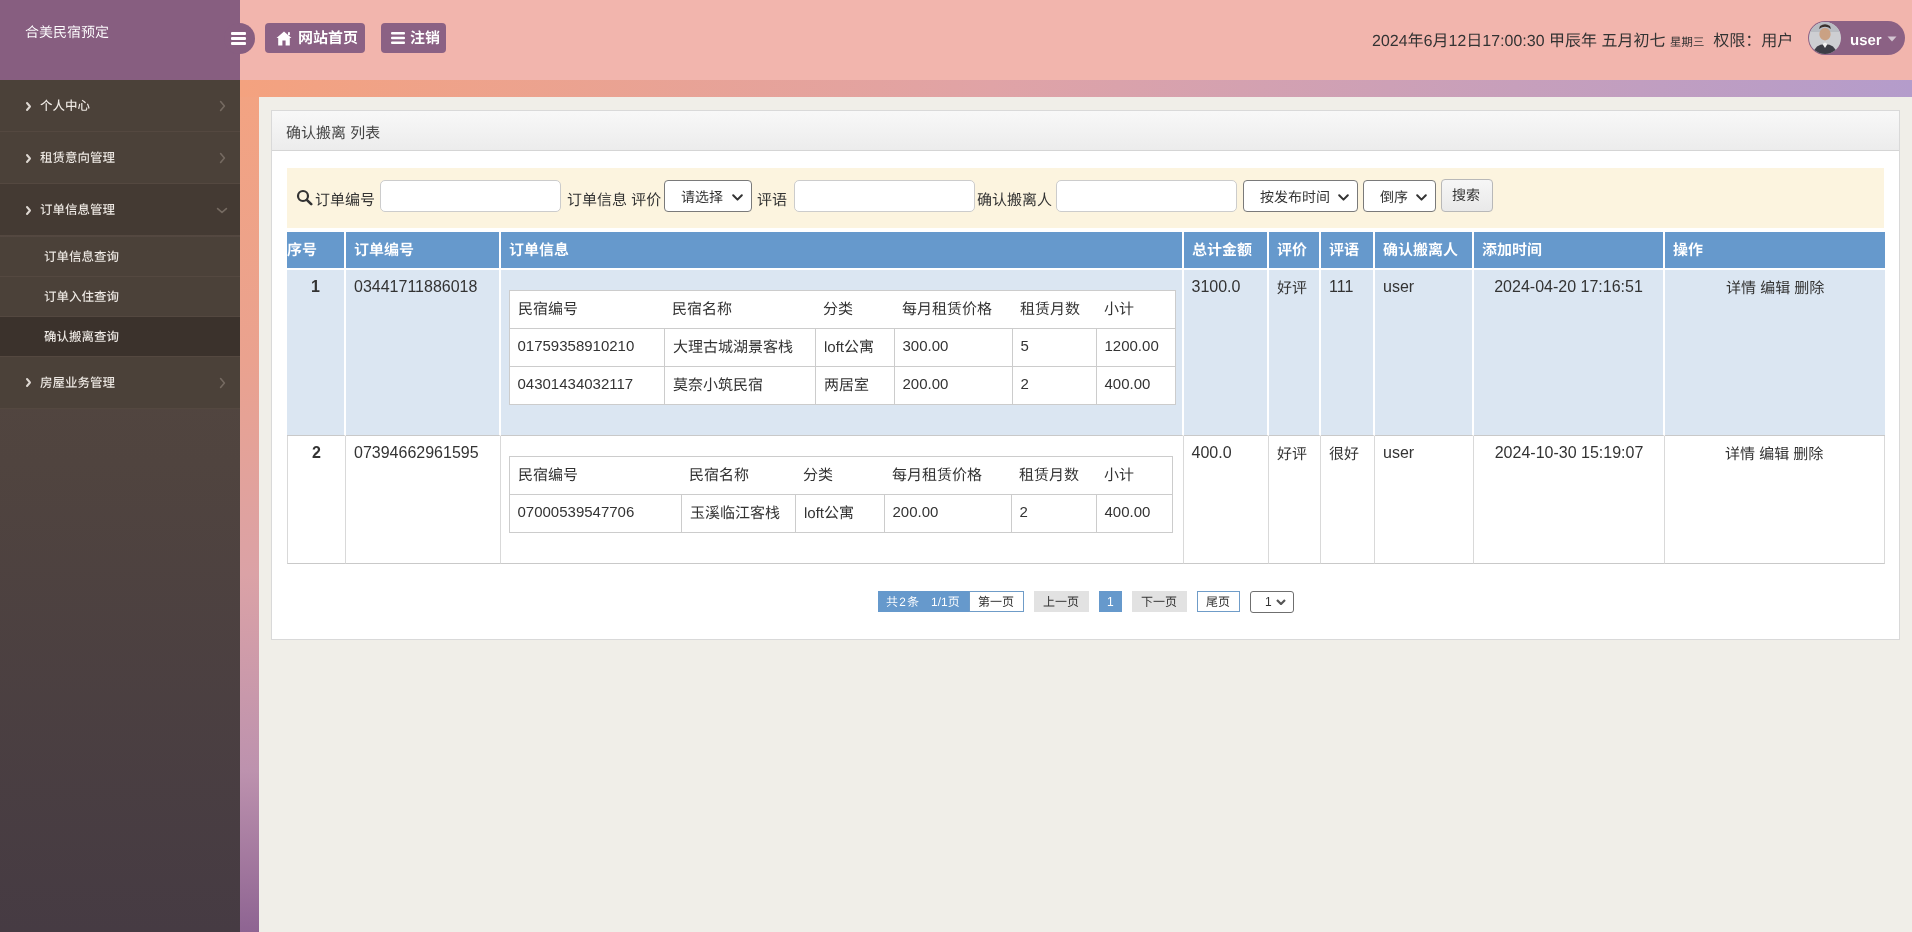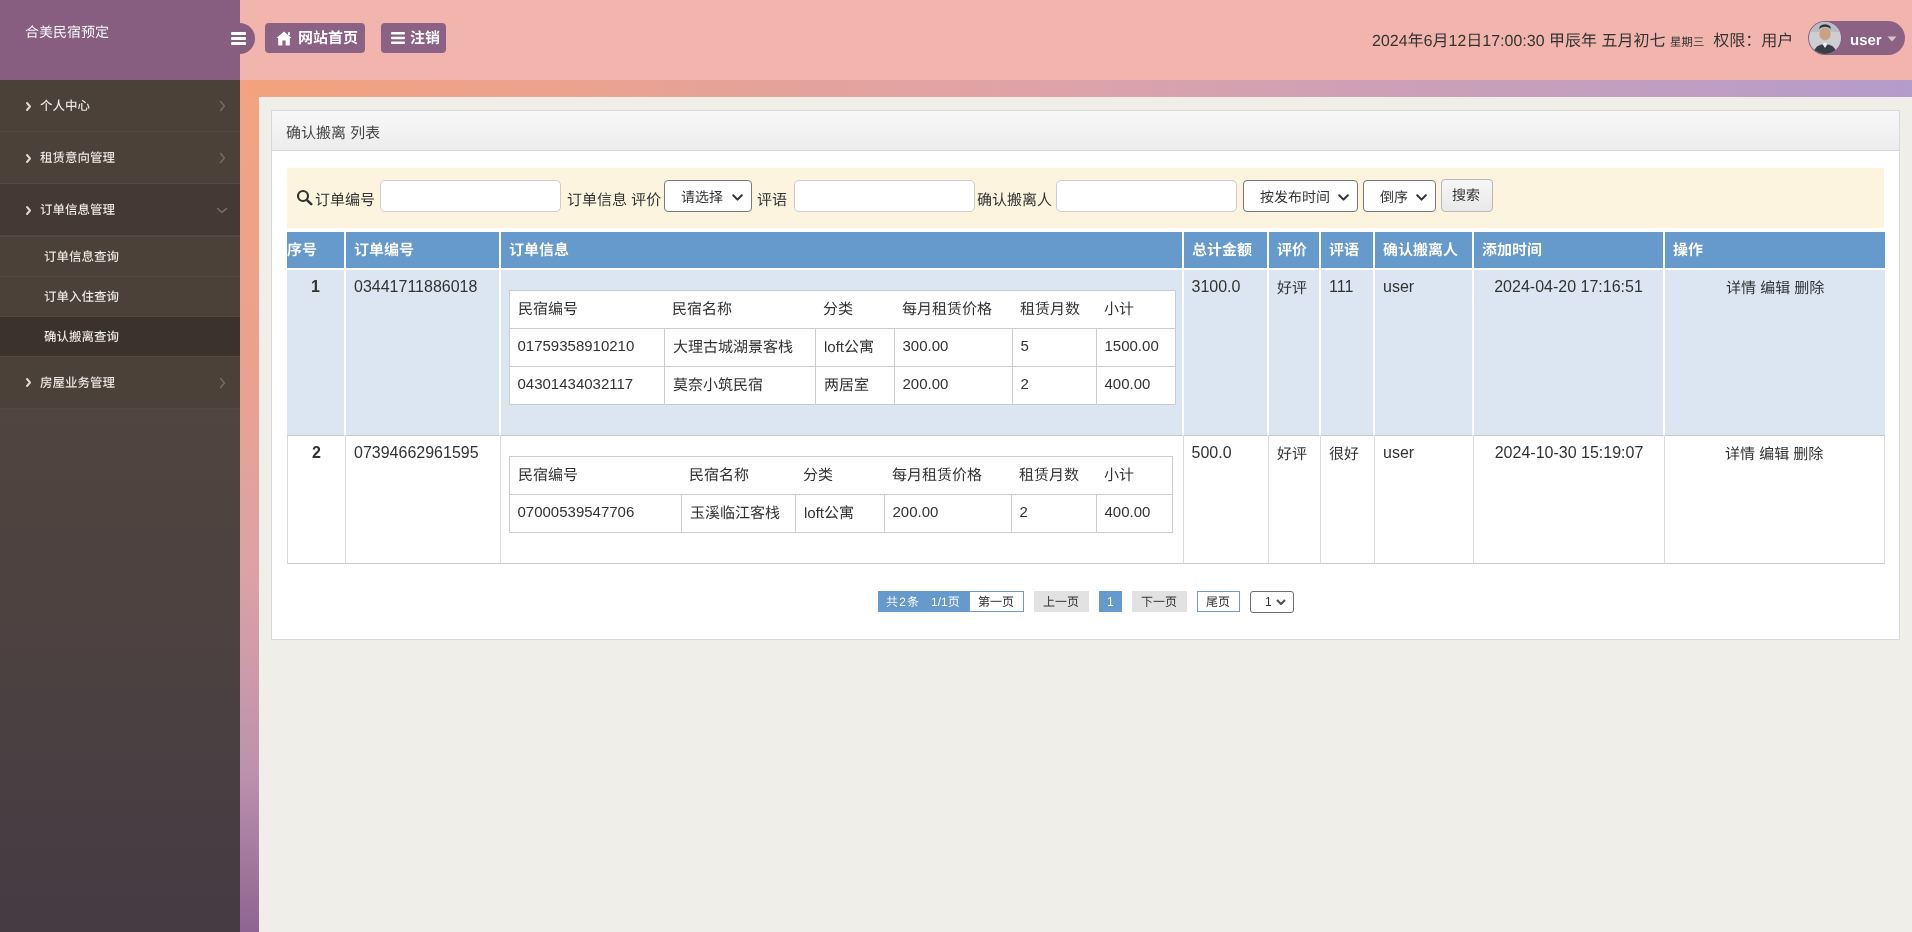"1500.00" span.num { text: 1500.00 -> 1200.00 }
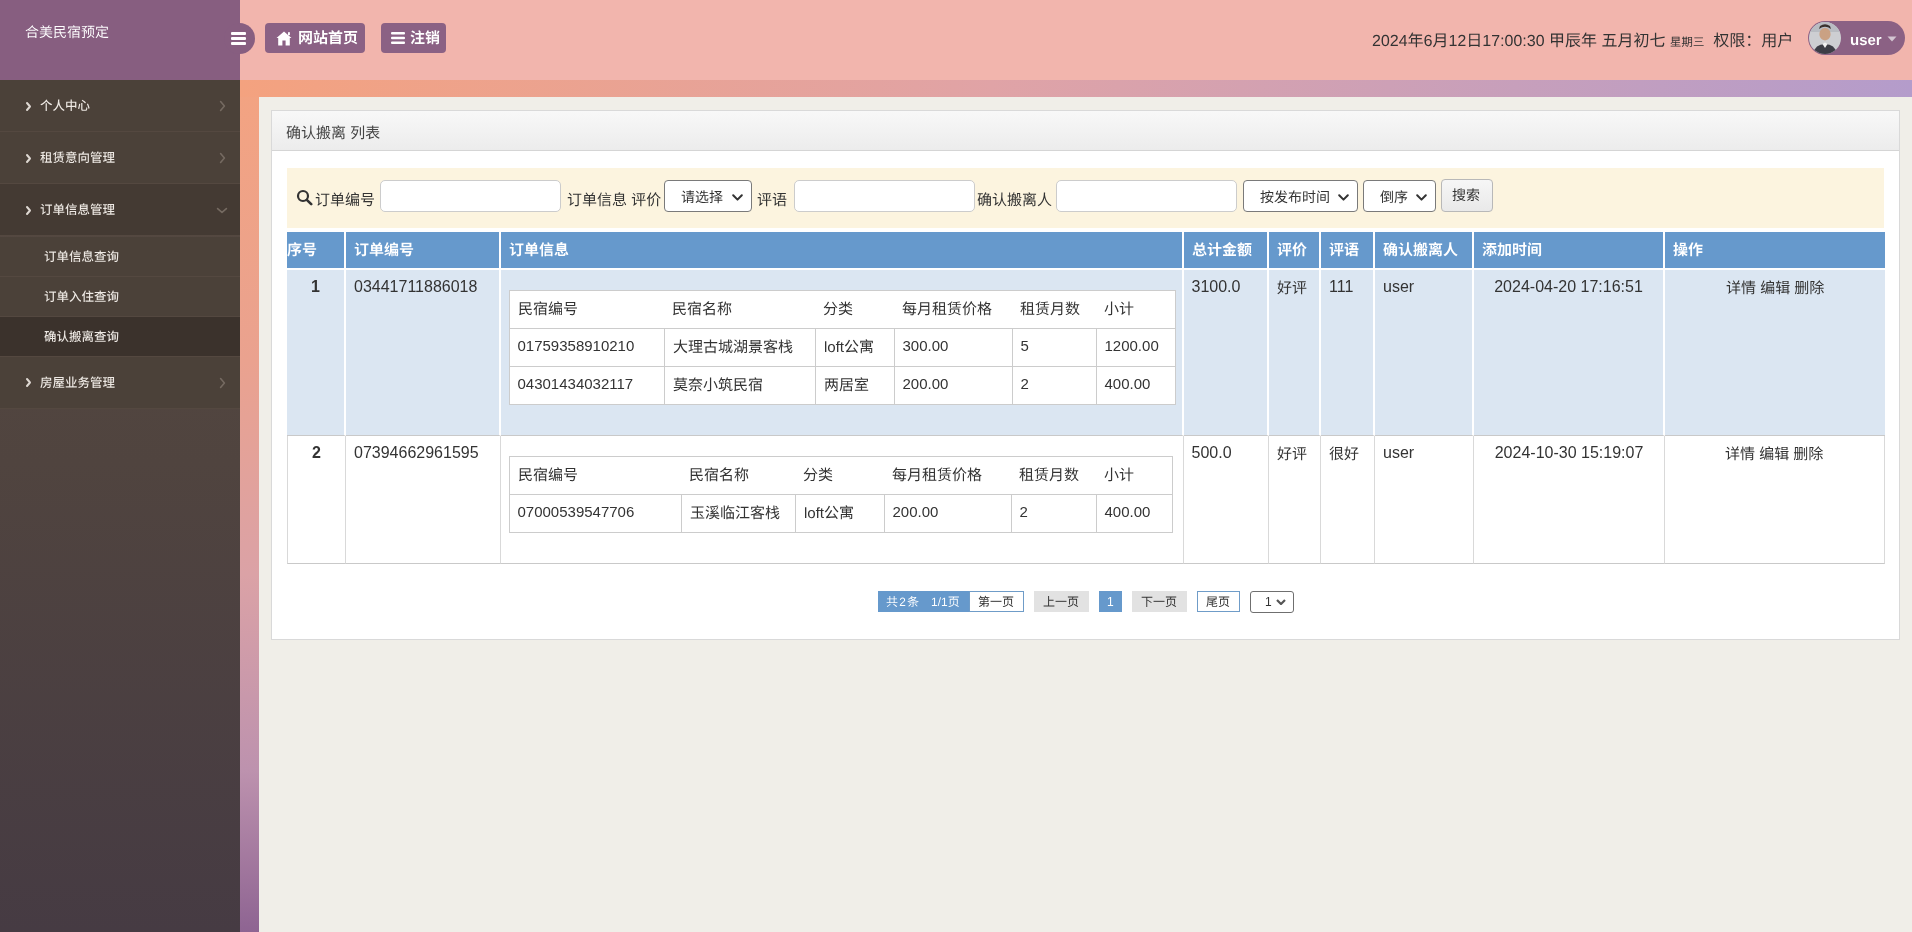"500.0" span.num { text: 500.0 -> 400.0 }
